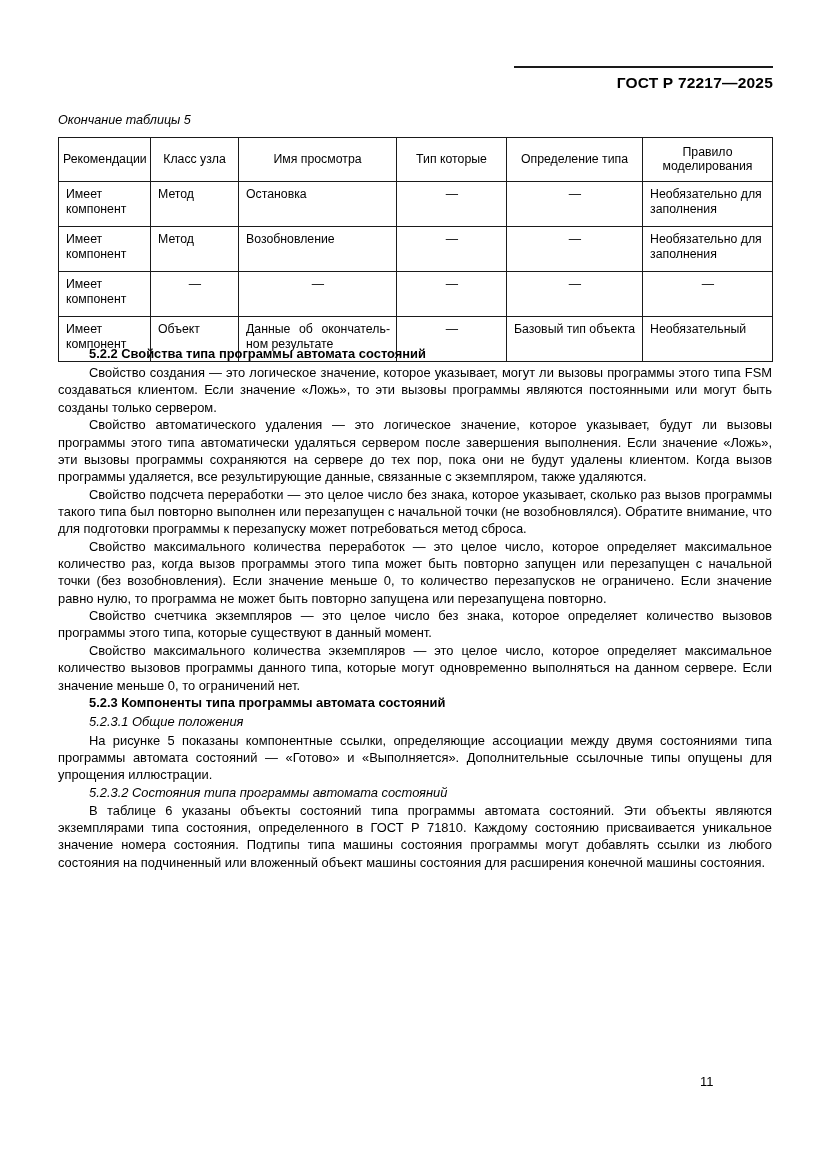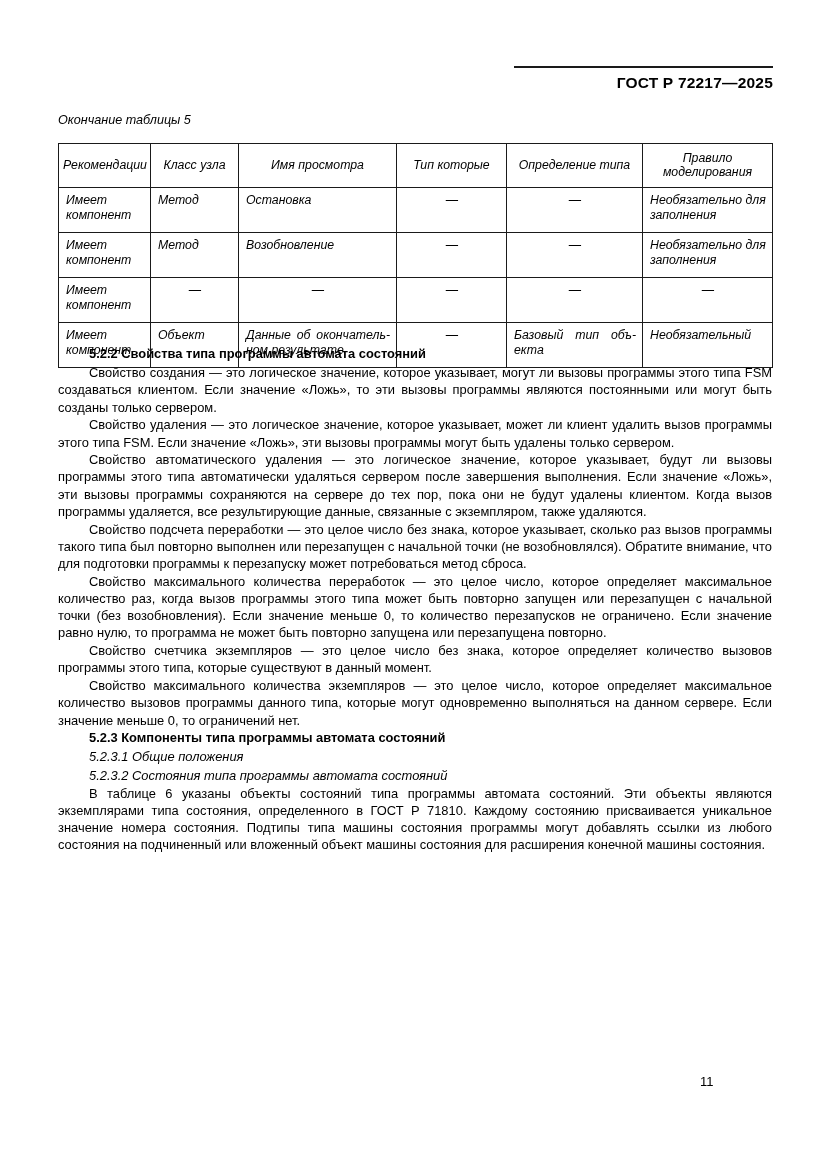"Рекомендации" .tbl-wrap { font-style: italic -> none; top: 143px -> 137px }
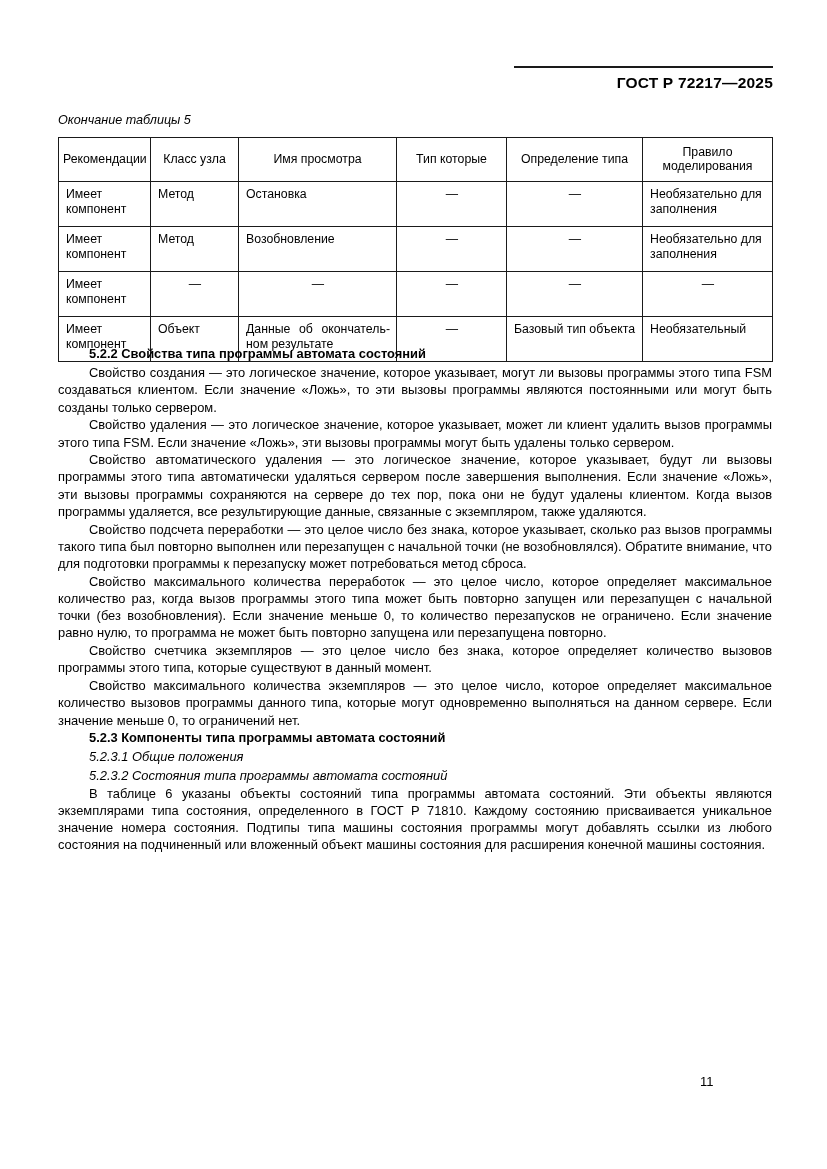"Свойство удаления — это логическое" p.para { html: <p>Свойство удаления — это логическое значение, которое указывает, может ли клиент удалить вы­зов программы этого типа FSM. Если значение «Ложь», эти вызовы программы могут быть удалены только сервером.</p> -> none }
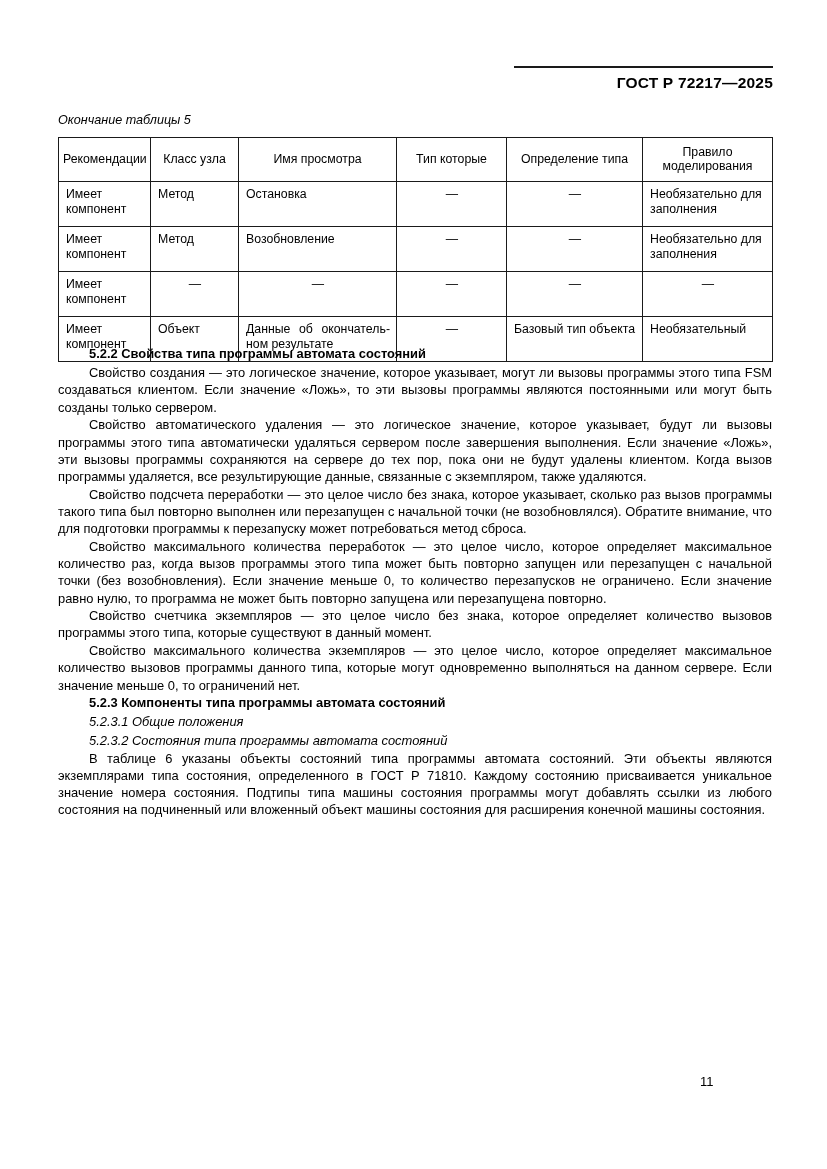"На рисунке 5 показаны компонентные" p.para { html: none -> <p>На рисунке 5 показаны компонентные ссылки, определяющие ассоциации между двумя состояни­ями типа программы автомата состояний — «Готово» и «Выполняется». Дополнительные ссылочные типы опущены для упрощения иллюстрации.</p> }
